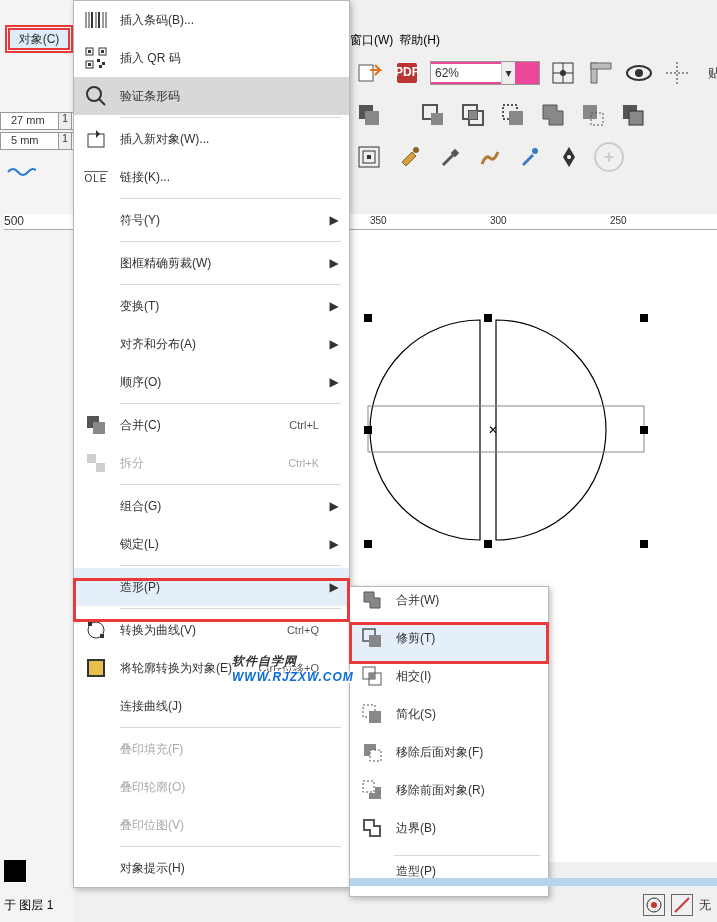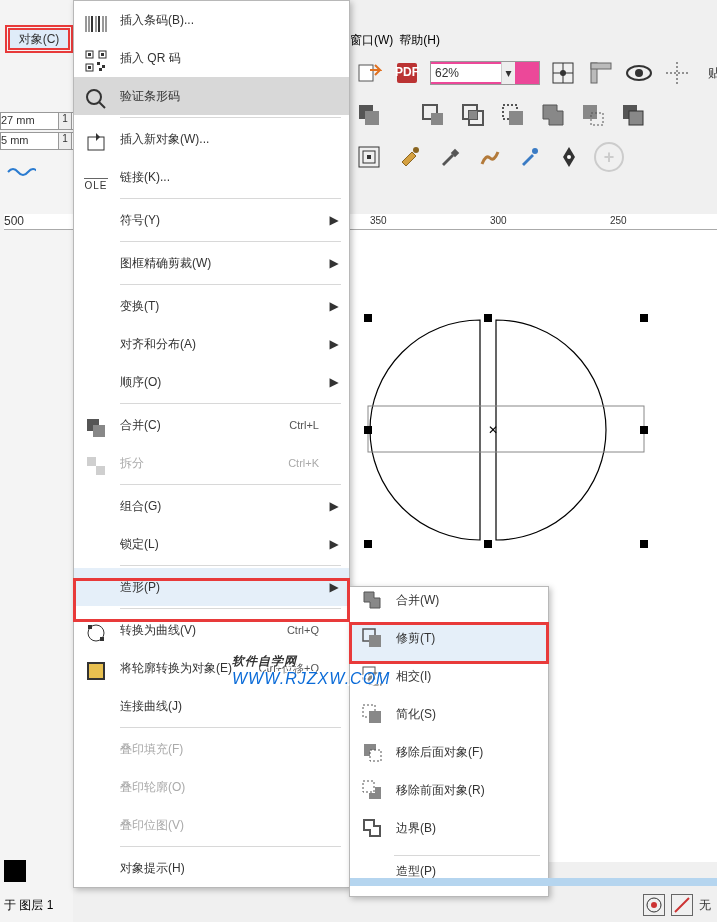"27 mm" .left-frag .dim { padding: 1px 0 -> 1px 10px }
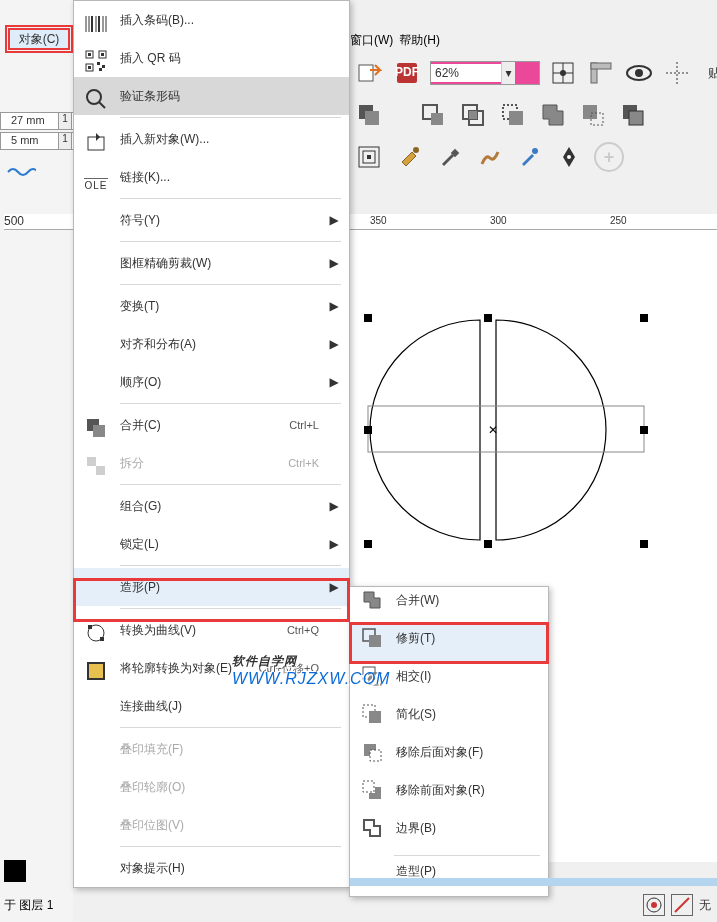"OLE" .menu-item .ico { align-items: flex-end -> center }
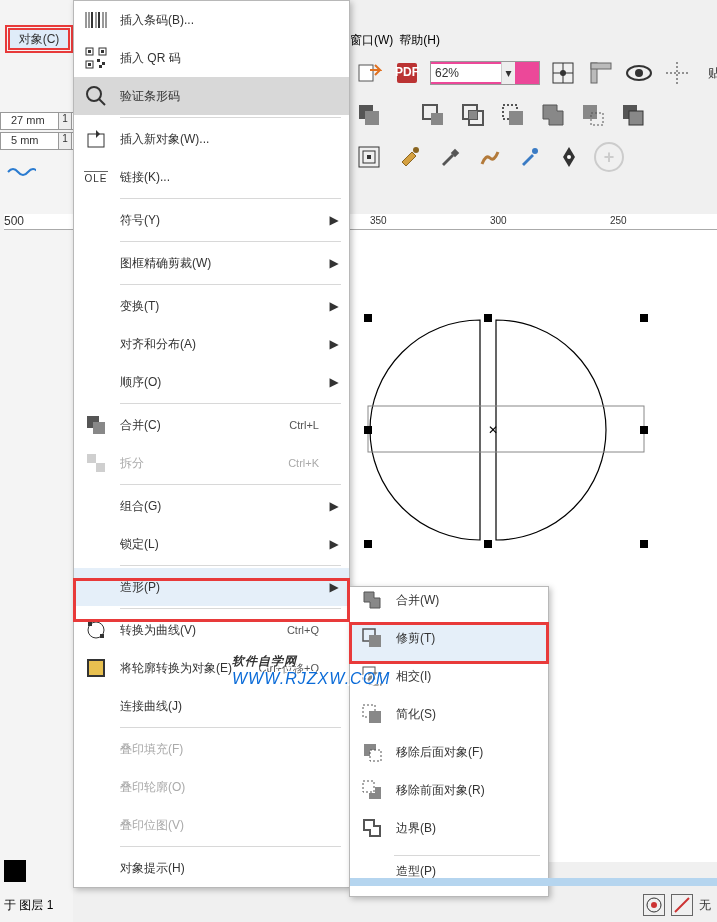"WWW.RJZXW.COM" .watermark .sub { font-size: 16px -> 12px; font-weight: 400 -> 700 }
